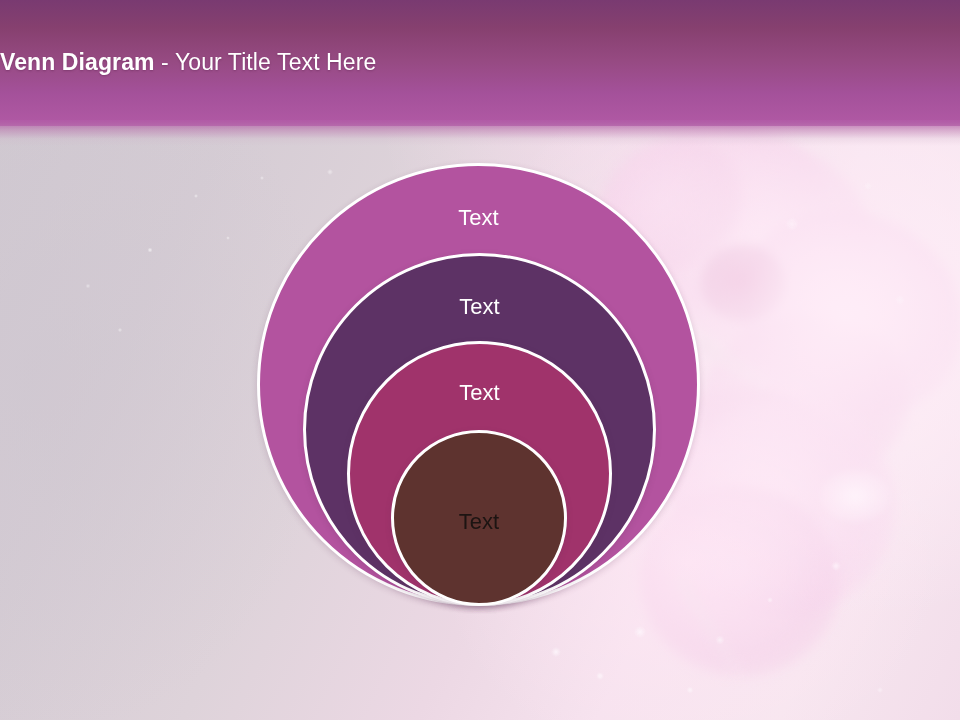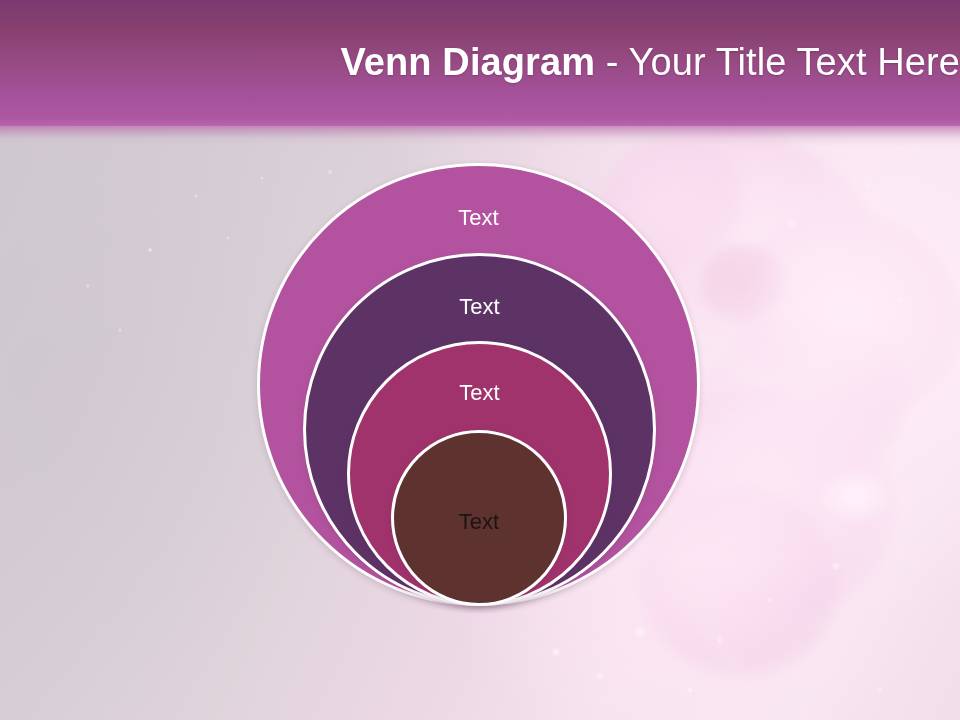"Venn Diagram - Your Title" .title { font-size: 38px -> 23px; text-align: right -> left }
